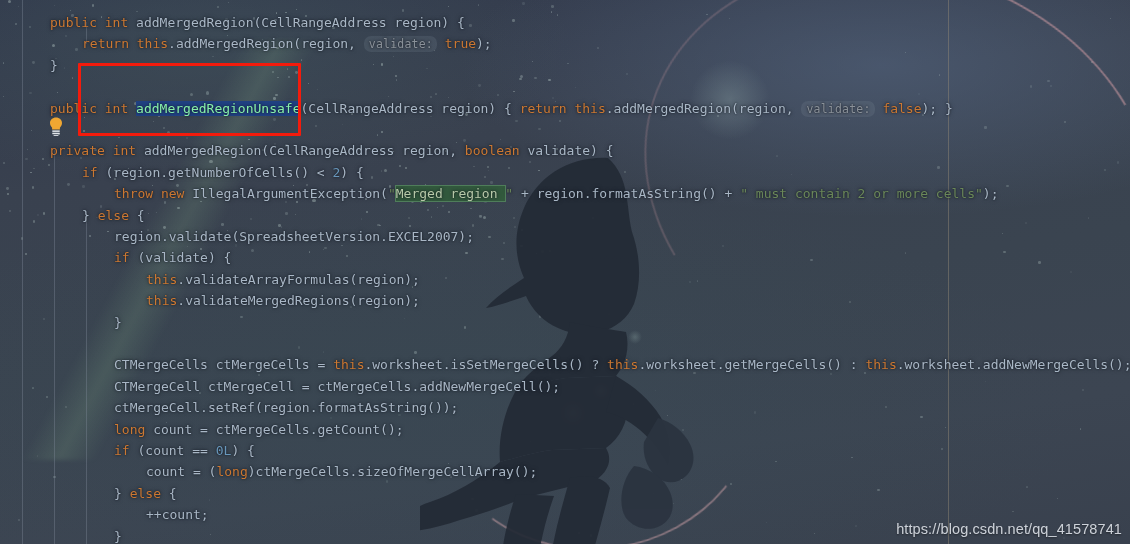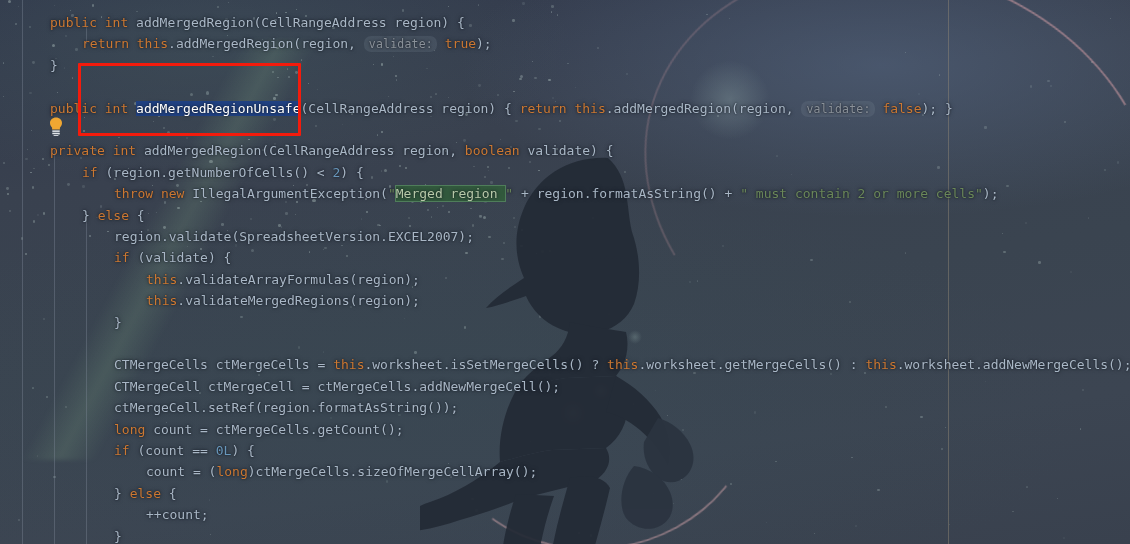"addMergedRegionUnsafe" .sel { color: #ffffff -> #86efac }
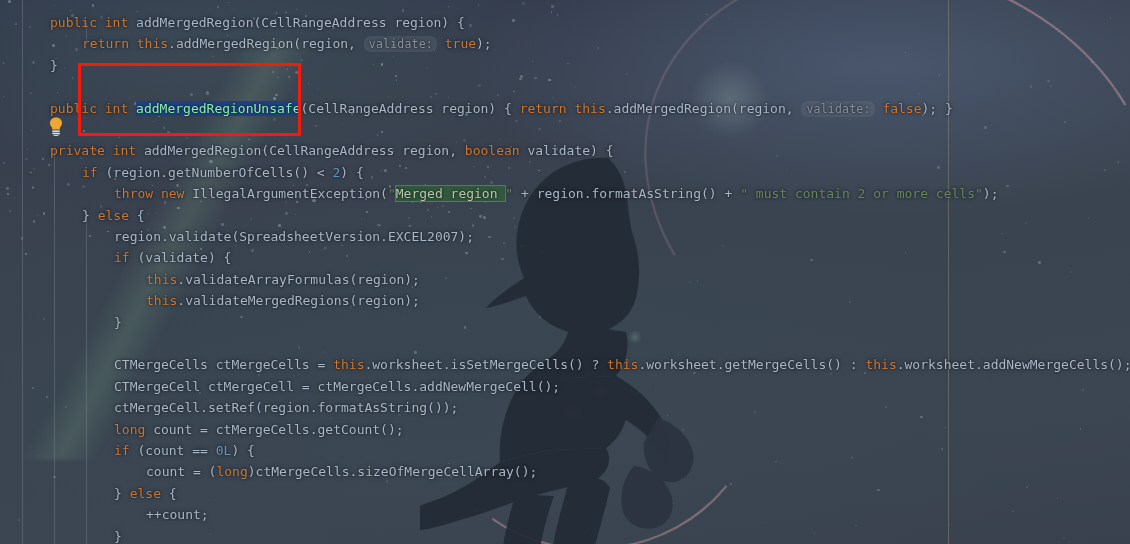"https://blog.csdn.net/qq_41578741" div { html: none -> <div>https://blog.csdn.net/qq_41578741</div> }
